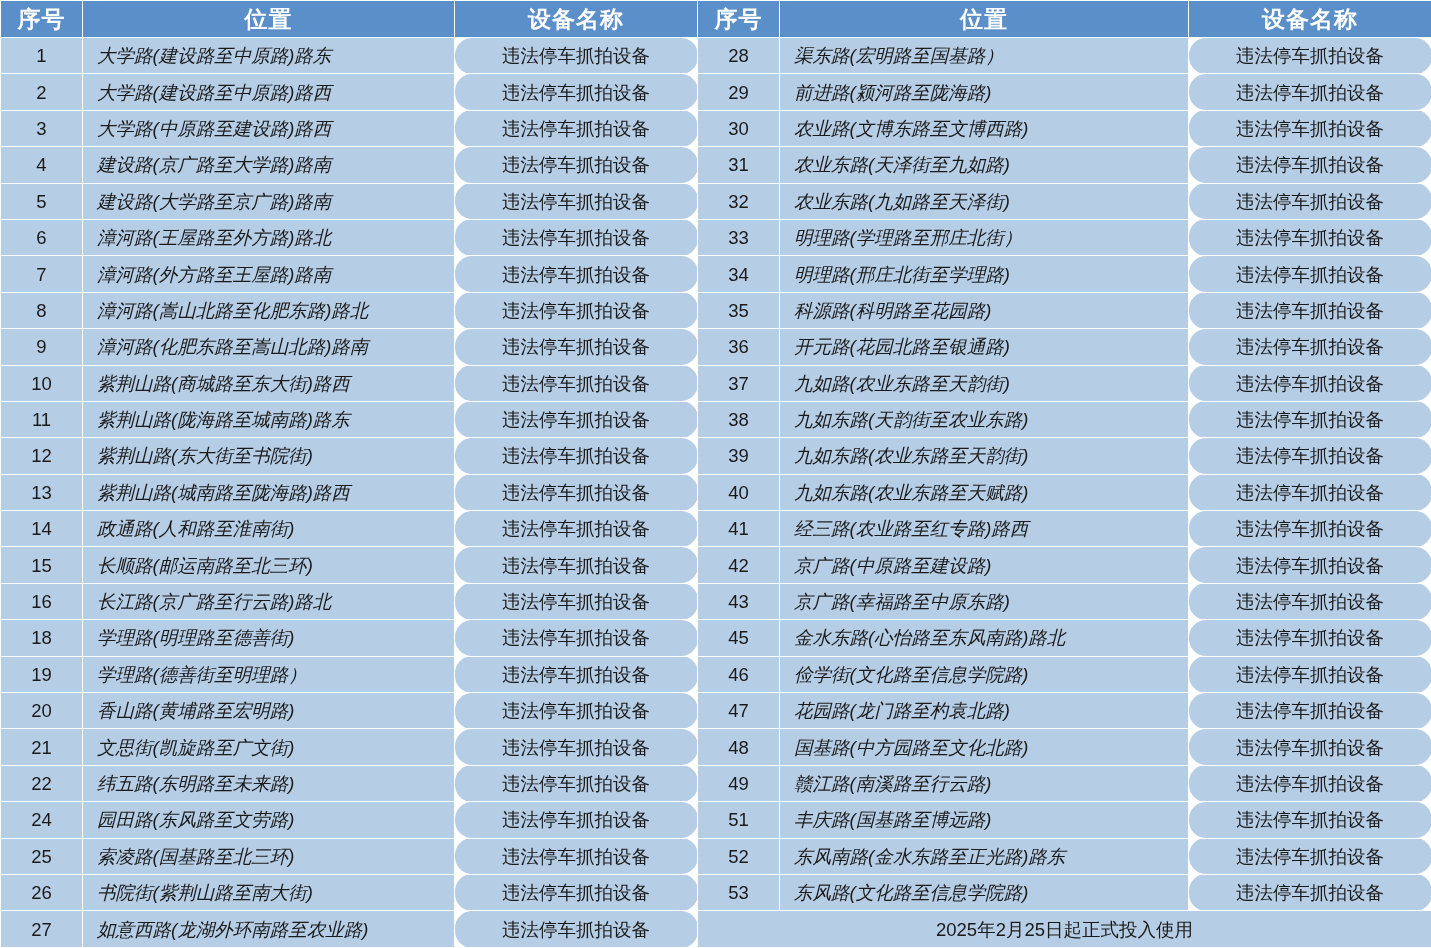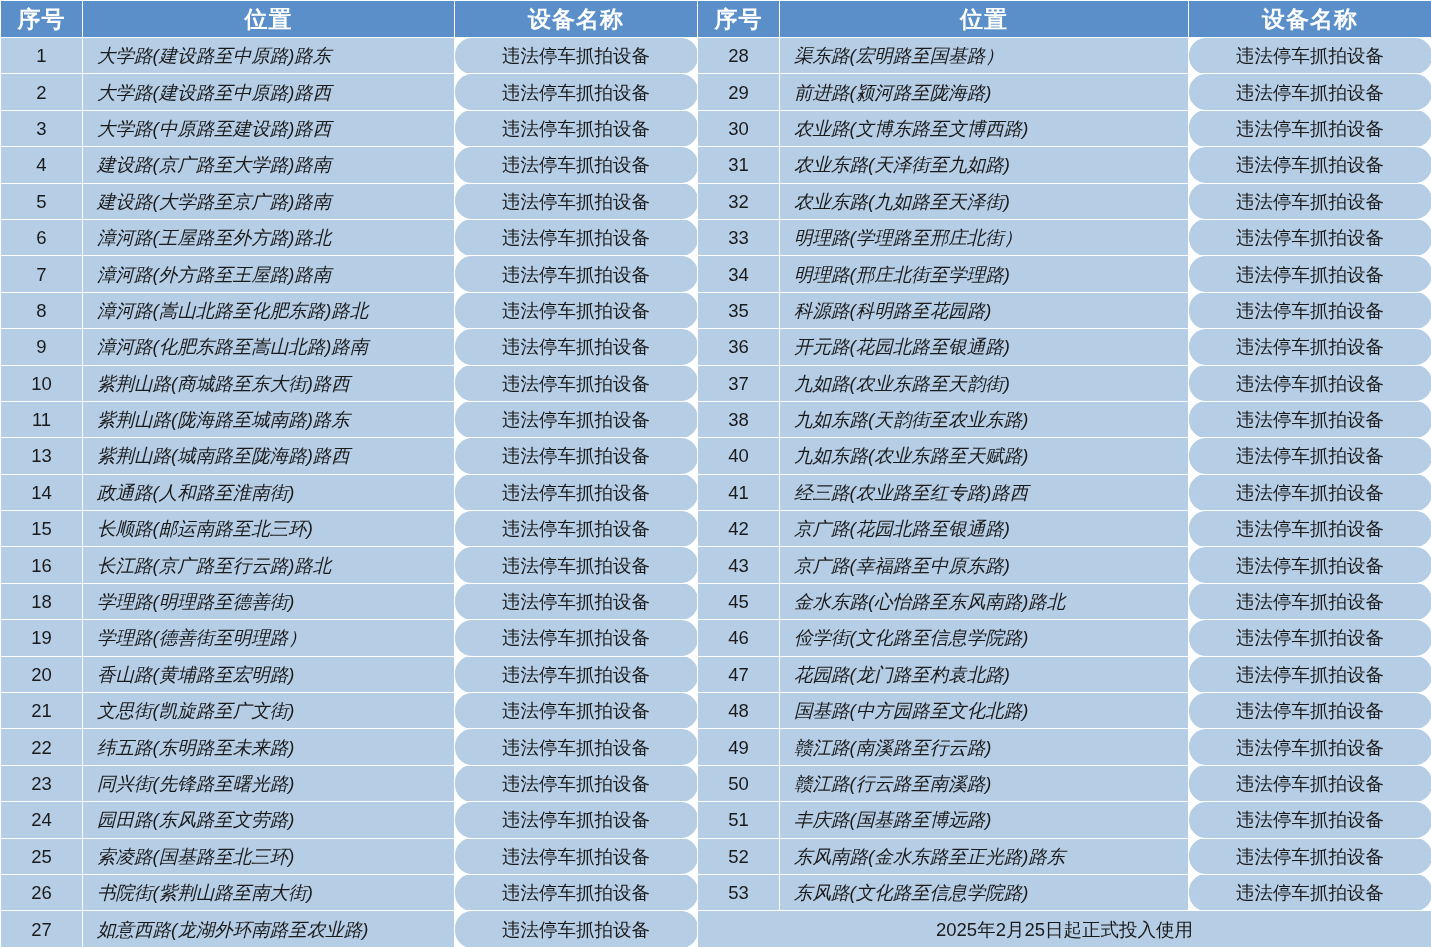"12" tr { html: none -> <tr> <td>12</td> <td>紫荆山路(东大街至书院街)</td> <td>违法停车抓拍设备</td> <td>39</td> <td>九如东路(农业东路至天韵街)</td> <td>违法停车抓拍设备</td> </tr> }
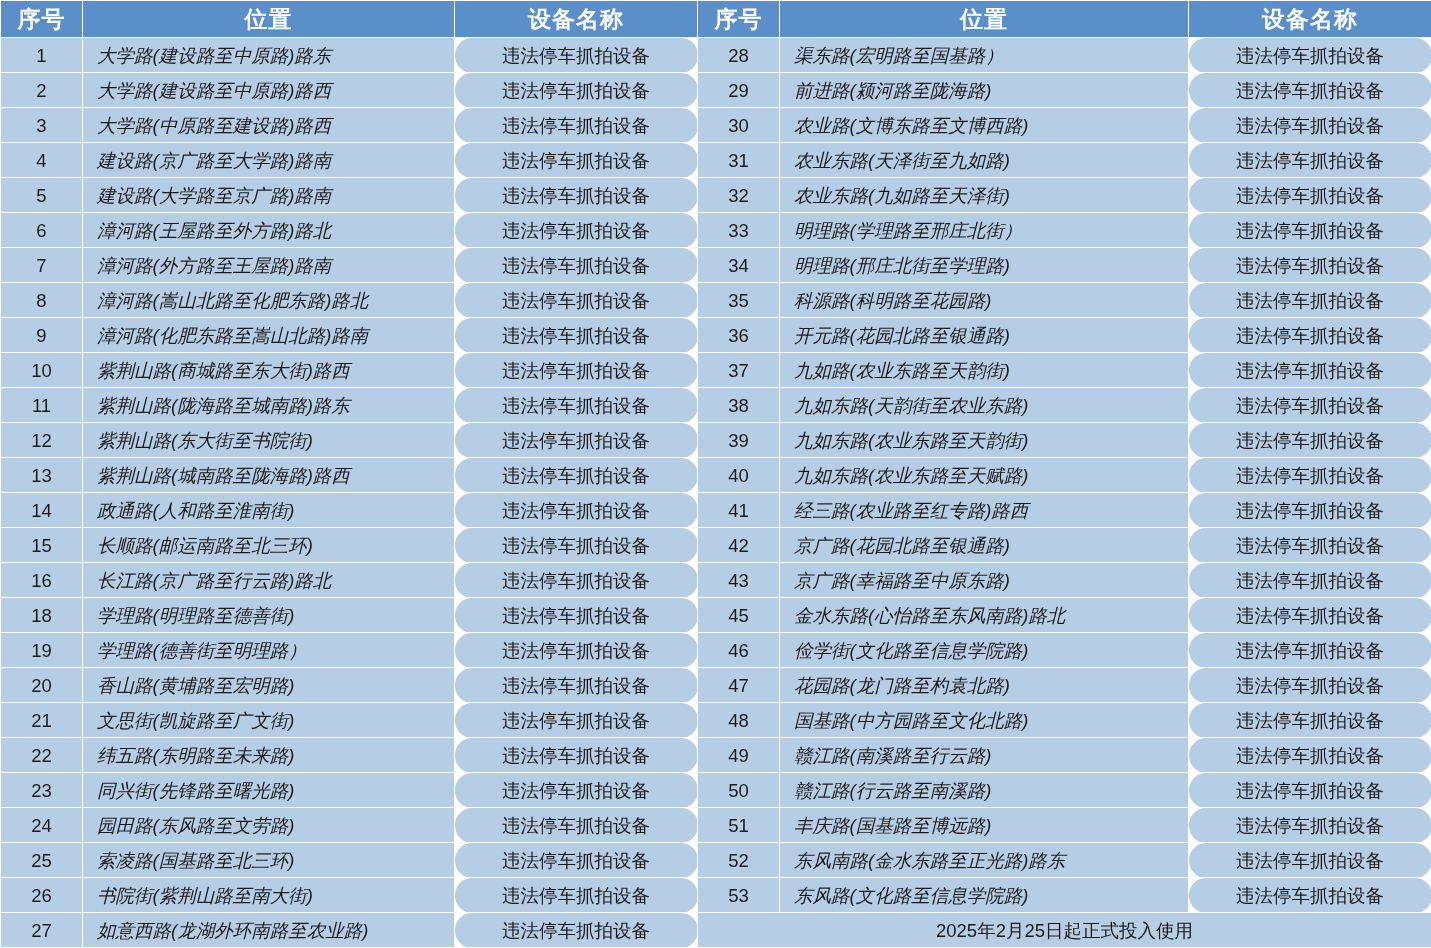"京广路(花园北路至银通路)" td.loc { text: 花园北路至银通 -> 中原路至建设 }
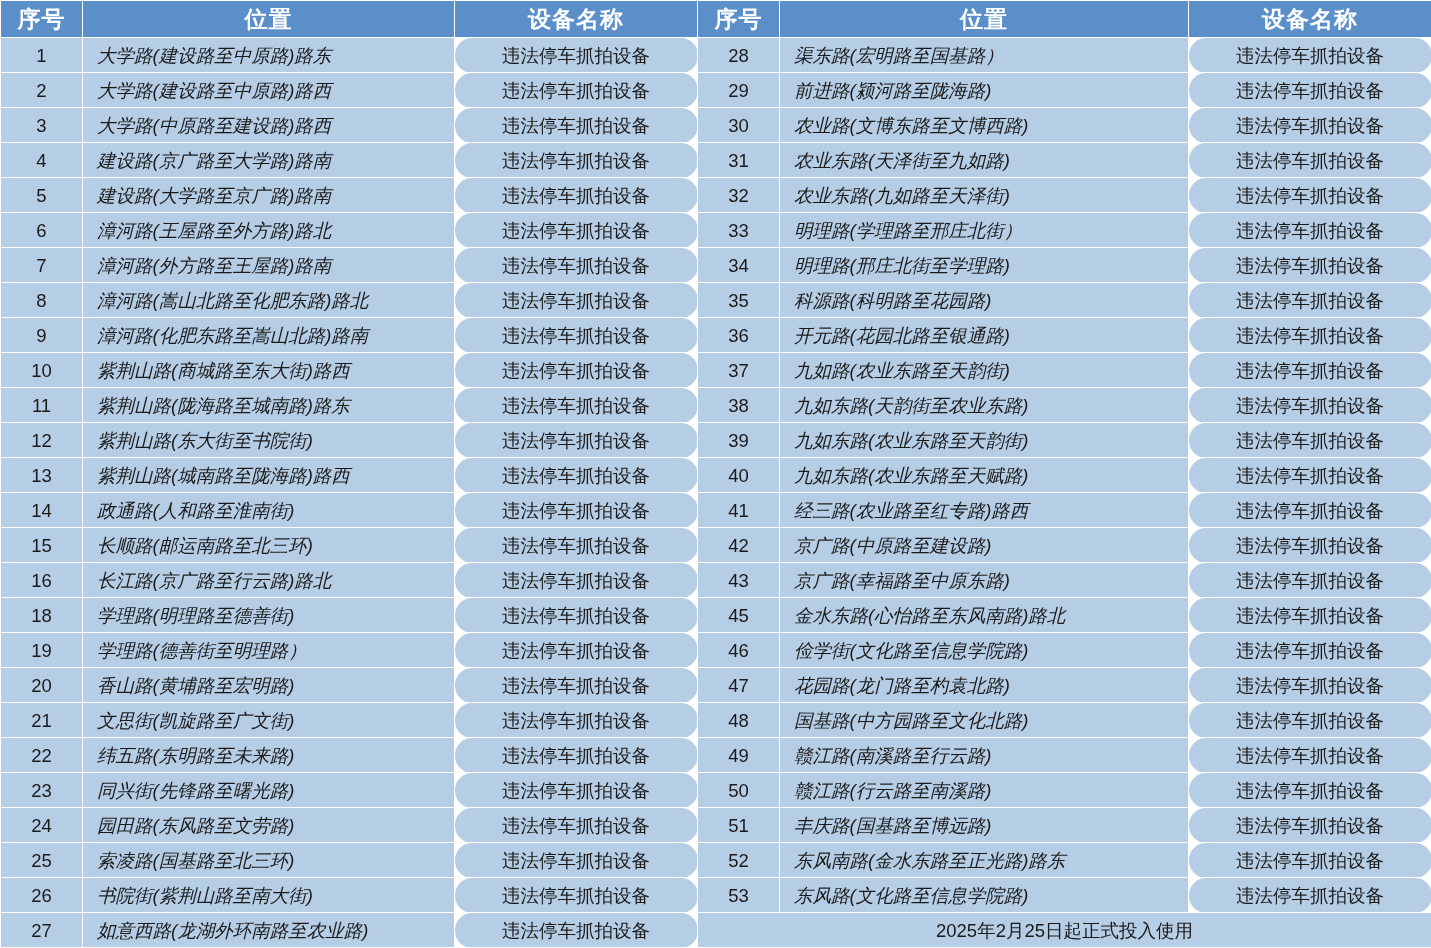"23" tr { html: <tr> <td>23</td> <td>同兴街(先锋路至曙光路)</td> <td>违法停车抓拍设备</td> <td>50</td> <td>赣江路(行云路至南溪路)</td> <td>违法停车抓拍设备</td> </tr> -> none }
